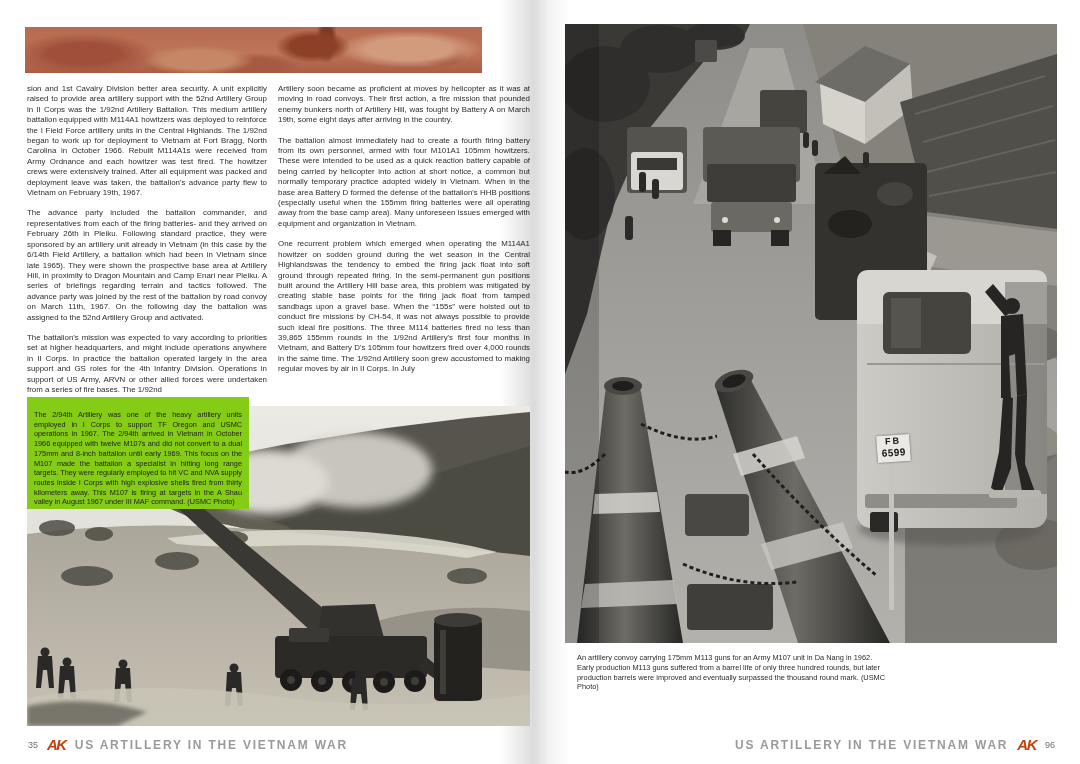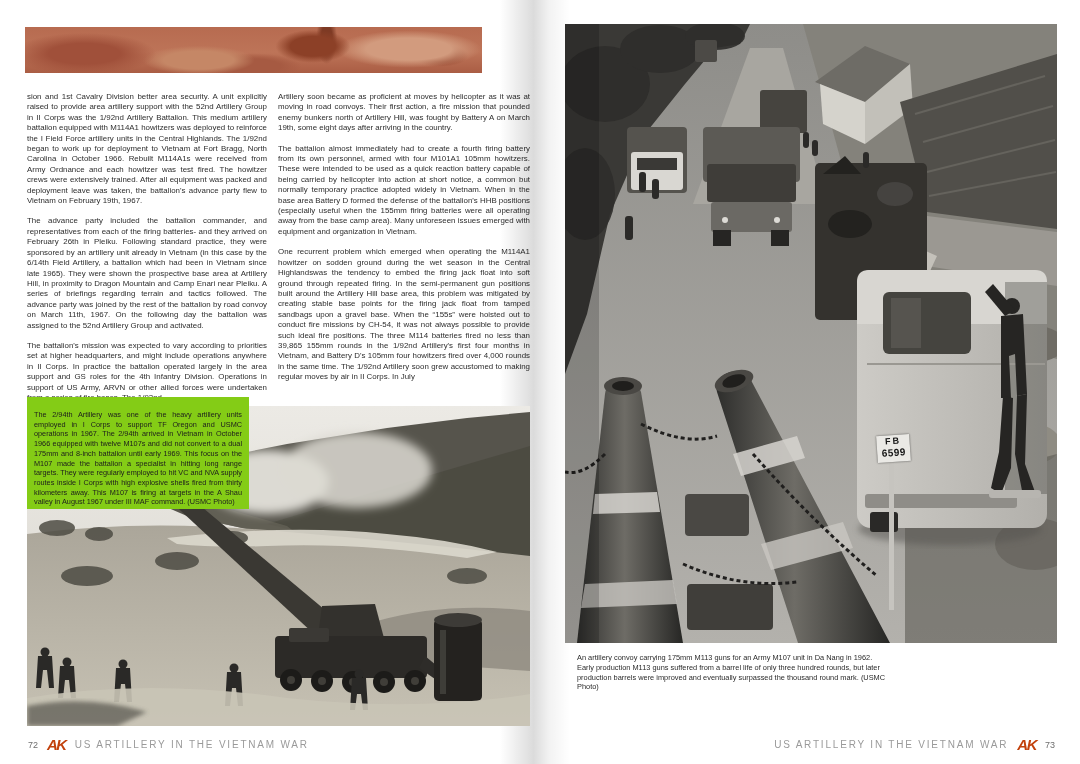"sion and 1st Cavalry Division" .col p { margin: 8px 0 10px 0 -> 0 0 10px 0 }
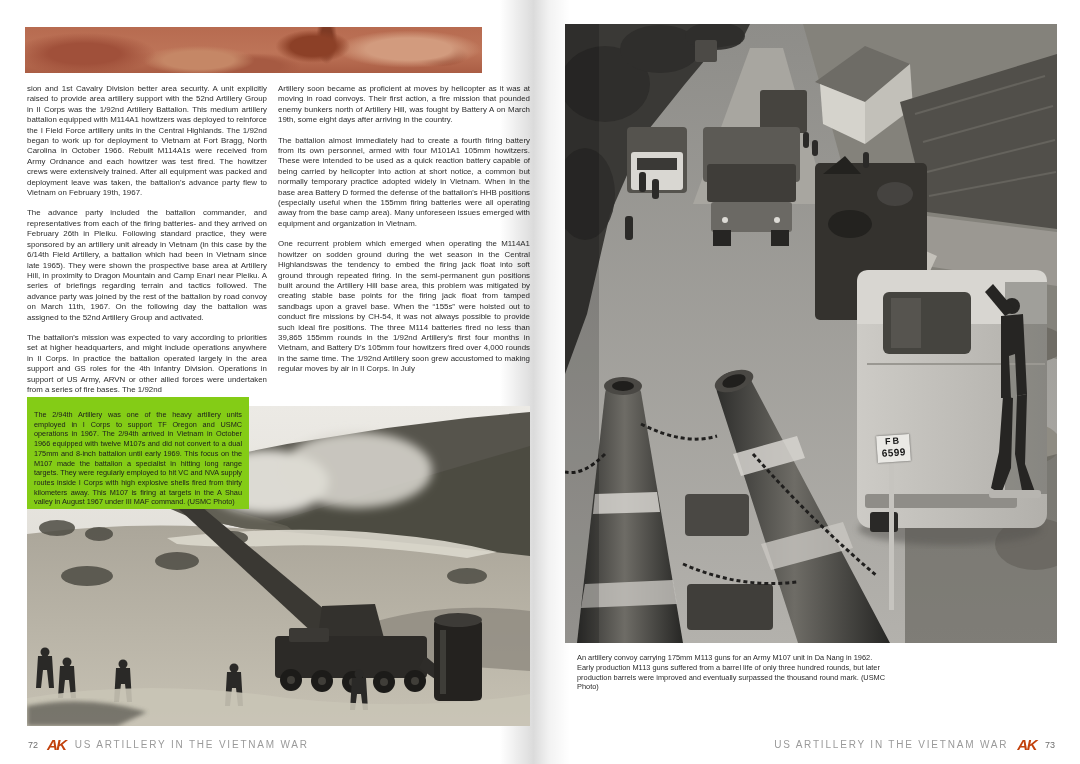"72" span.pagenum { text: 72 -> 35 }
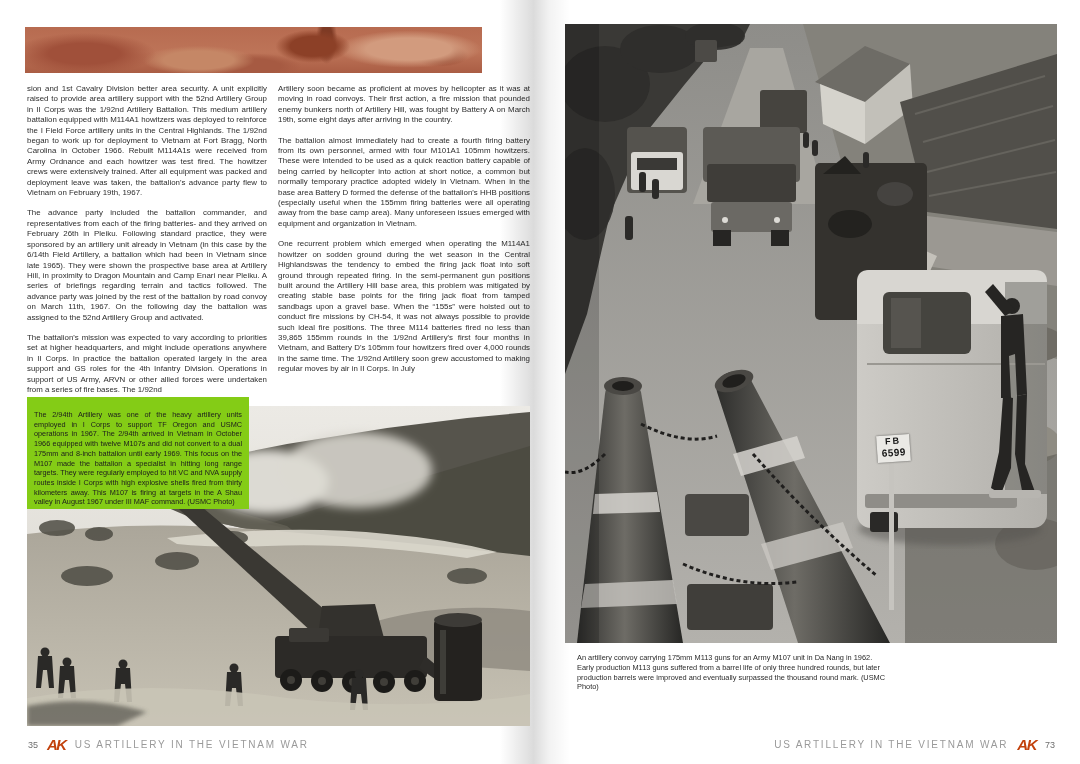"US ARTILLERY IN THE VIETNAM" .series { font-size: 10px -> 12px; font-weight: normal -> bold }
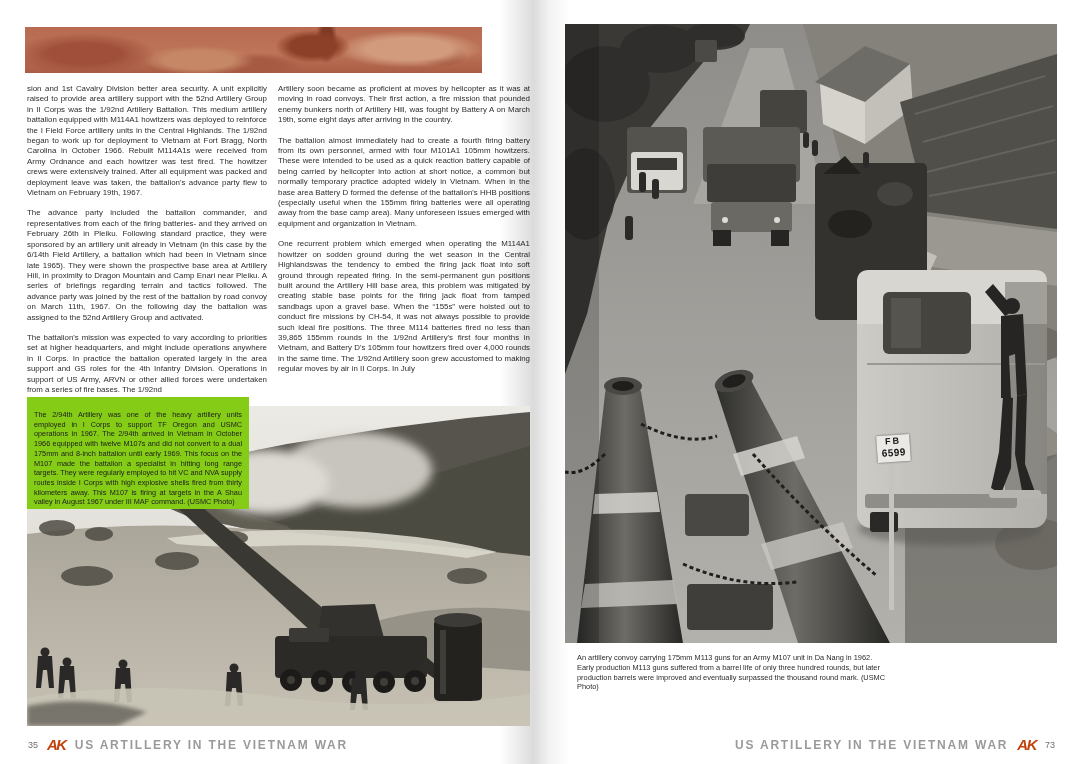"73" span.pagenum { text: 73 -> 96 }
